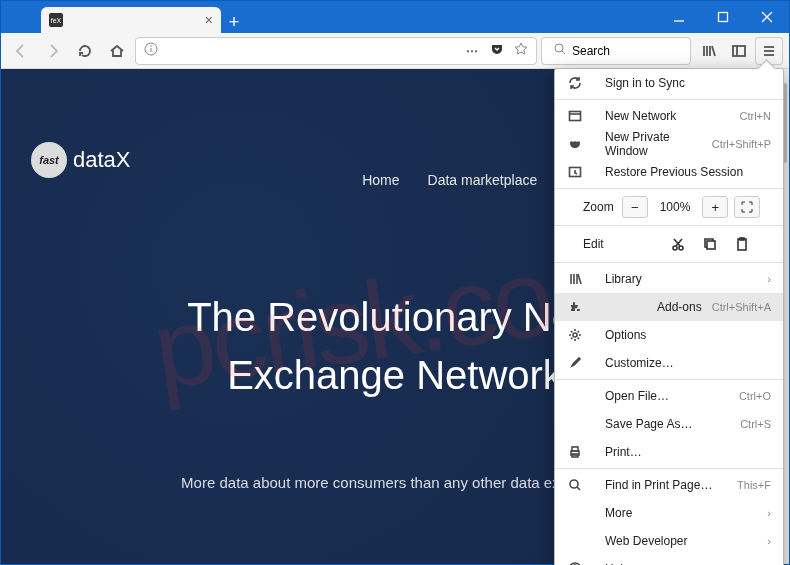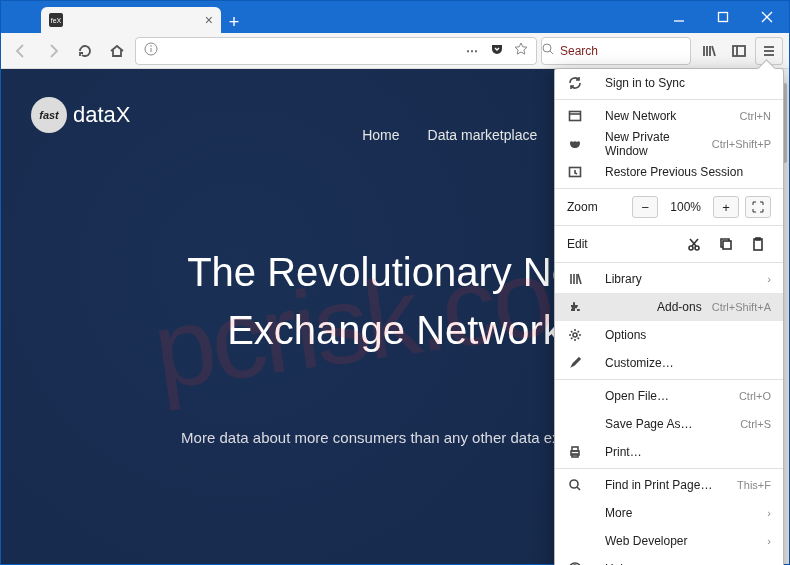"Search" .searchbar { color: #7f1d1d -> #000000; padding: 0 0 -> 0 12px }
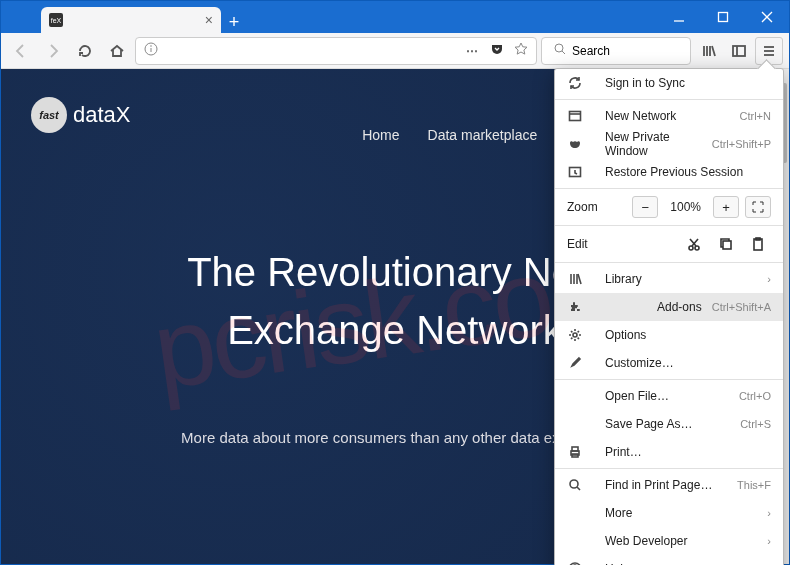"fast" .page-header { margin-top: none -> 45px }
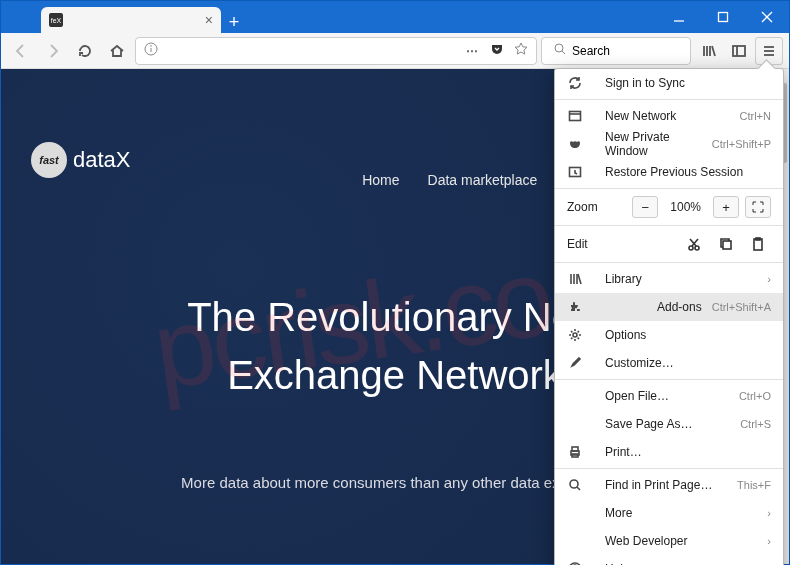"Zoom" .menu-row { padding: 0 12px -> 0 28px }
